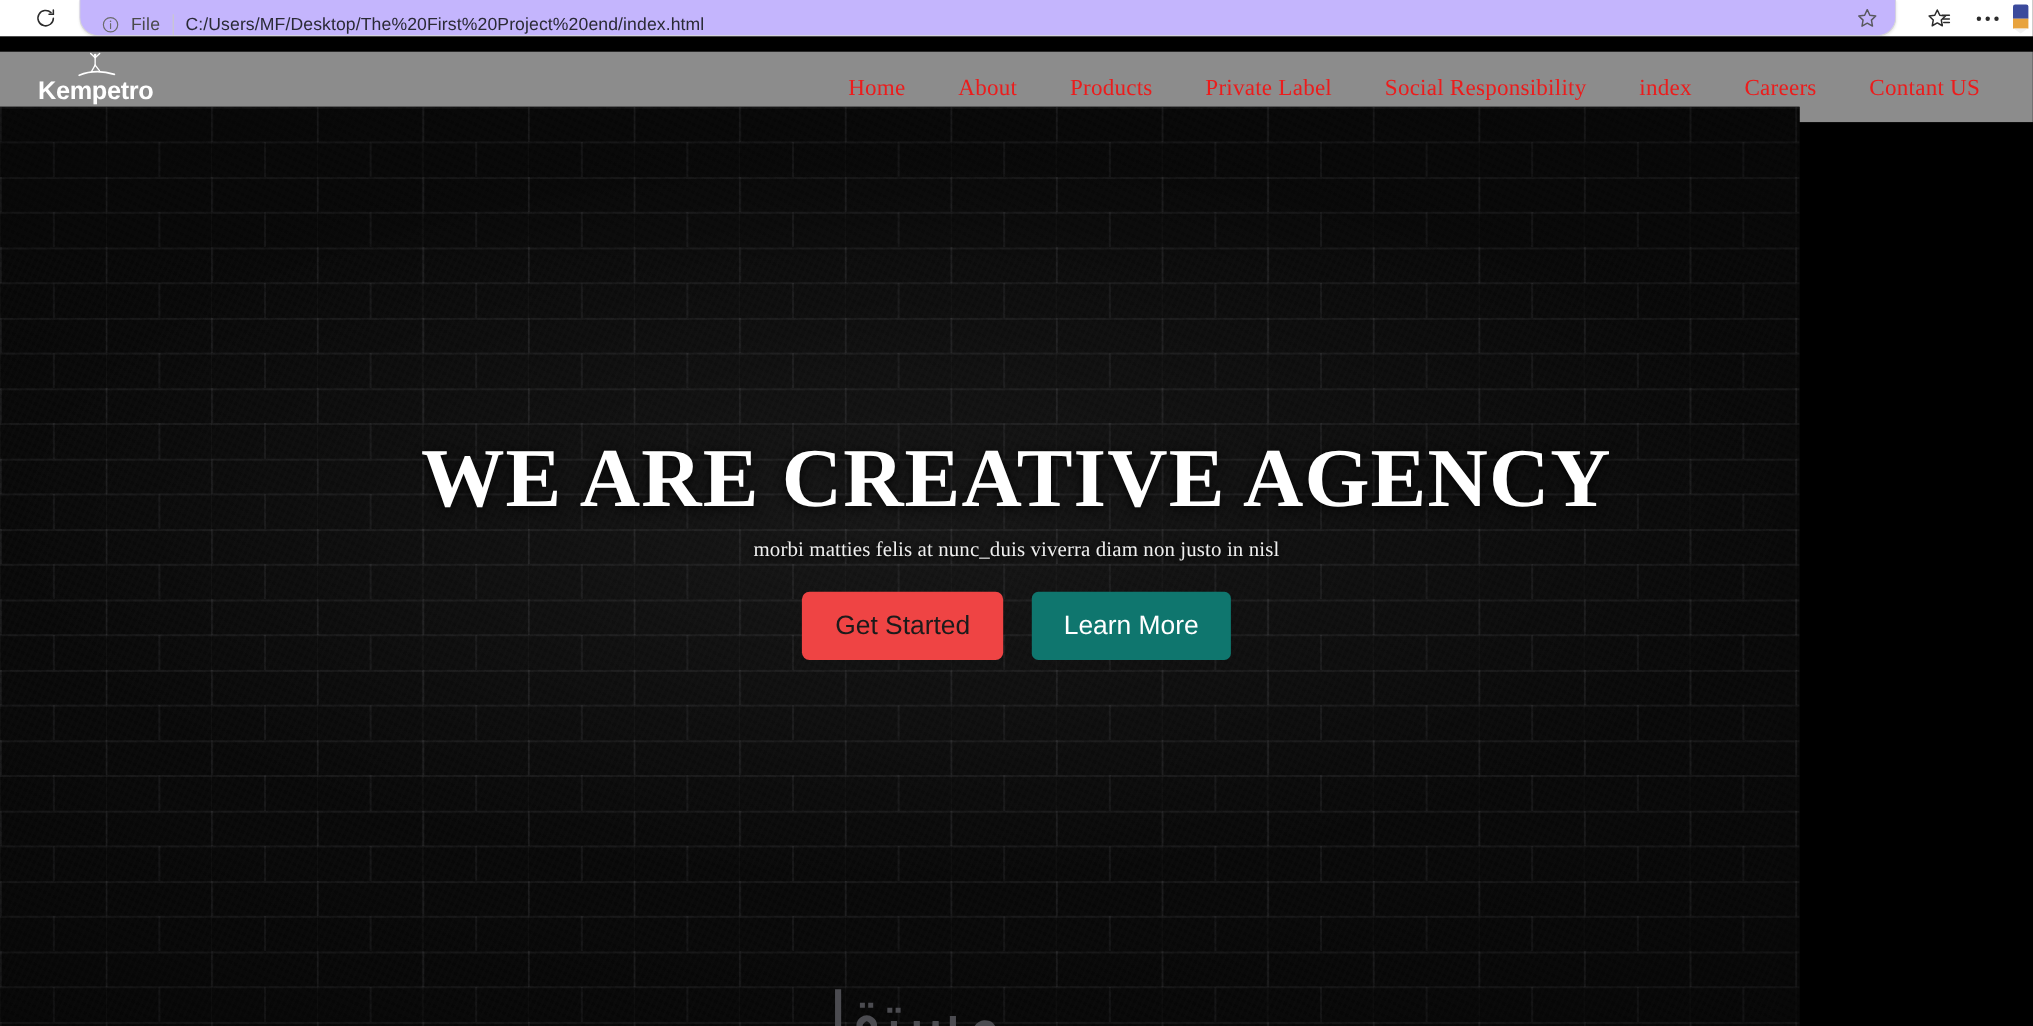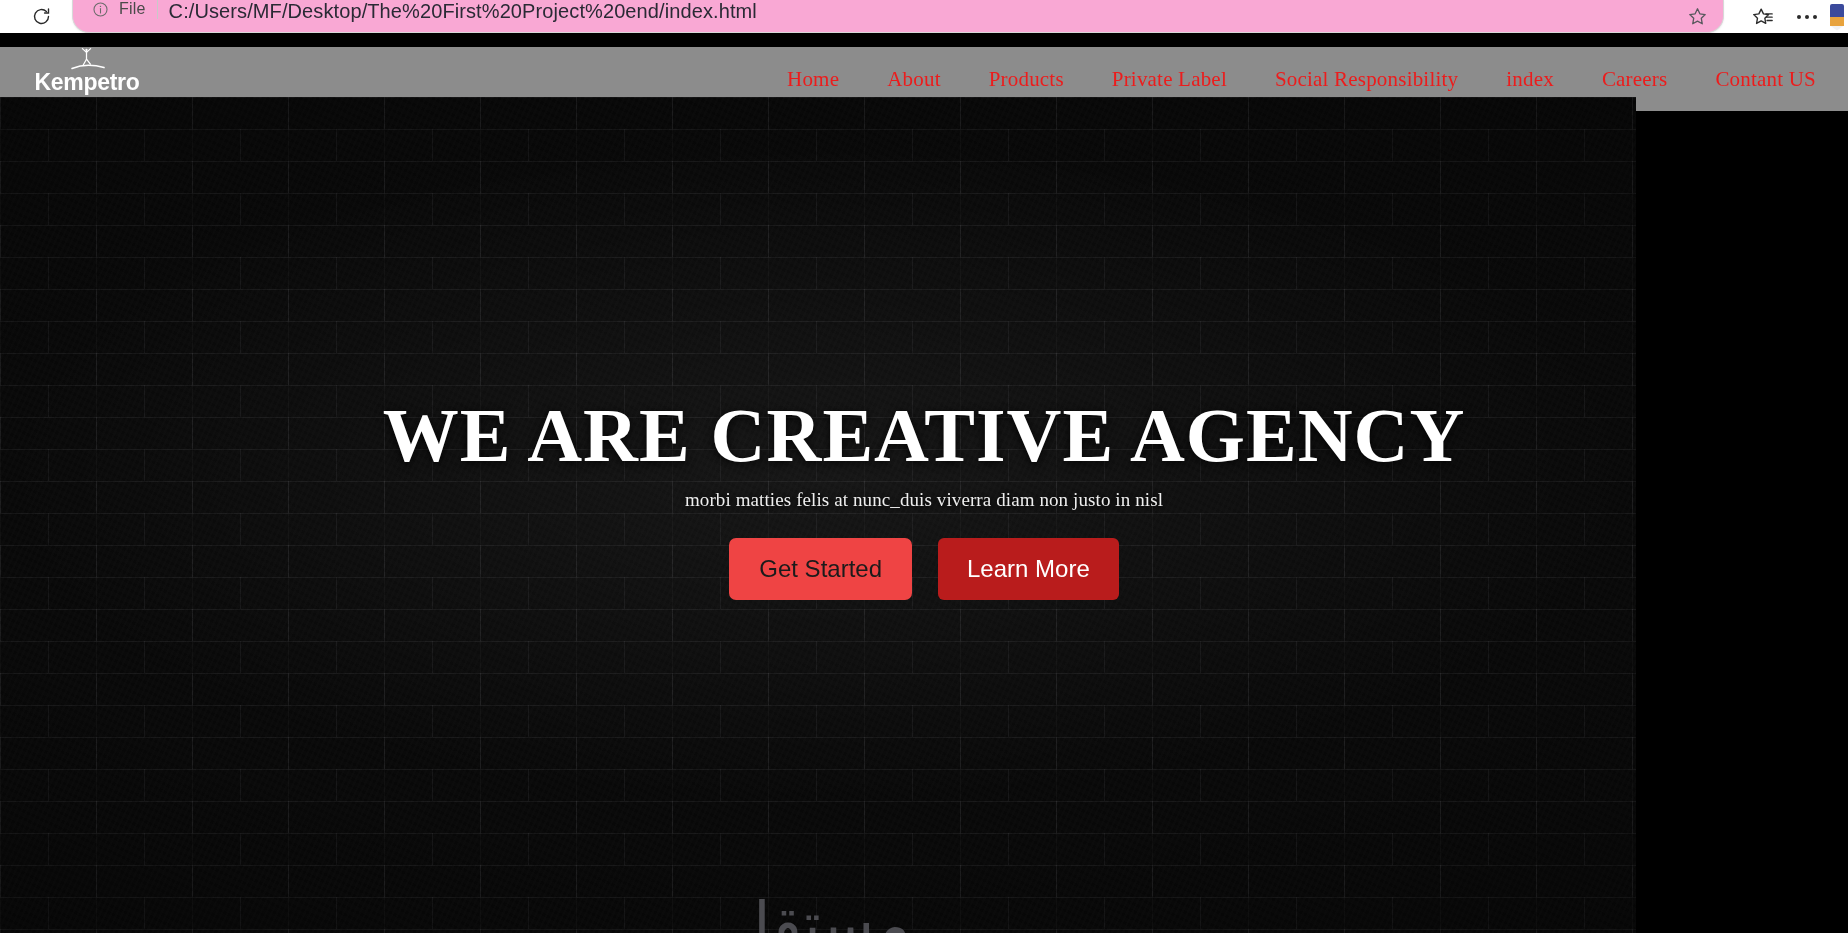"File" .omnibox { align-items: flex-start -> flex-end; background: #f9a8d4 -> #c4b5fd }
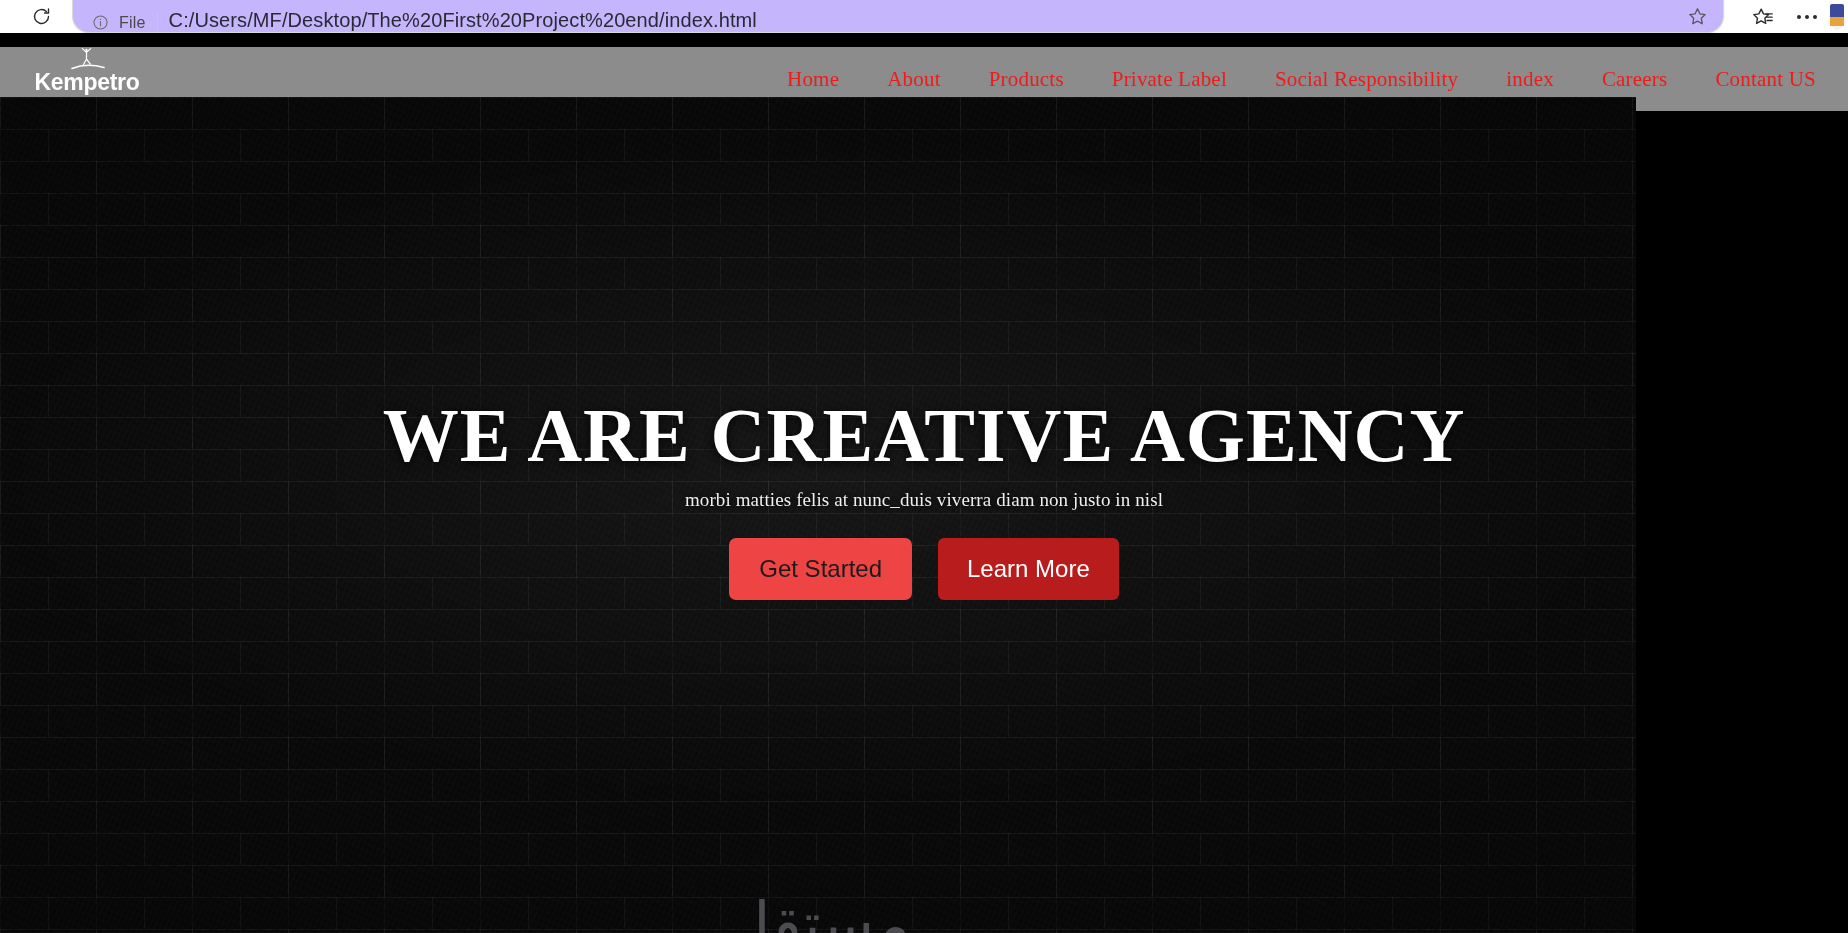"C:/Users/MF/Desktop/The%20First%20Projec" .url-text { font-size: 20px -> 16px }
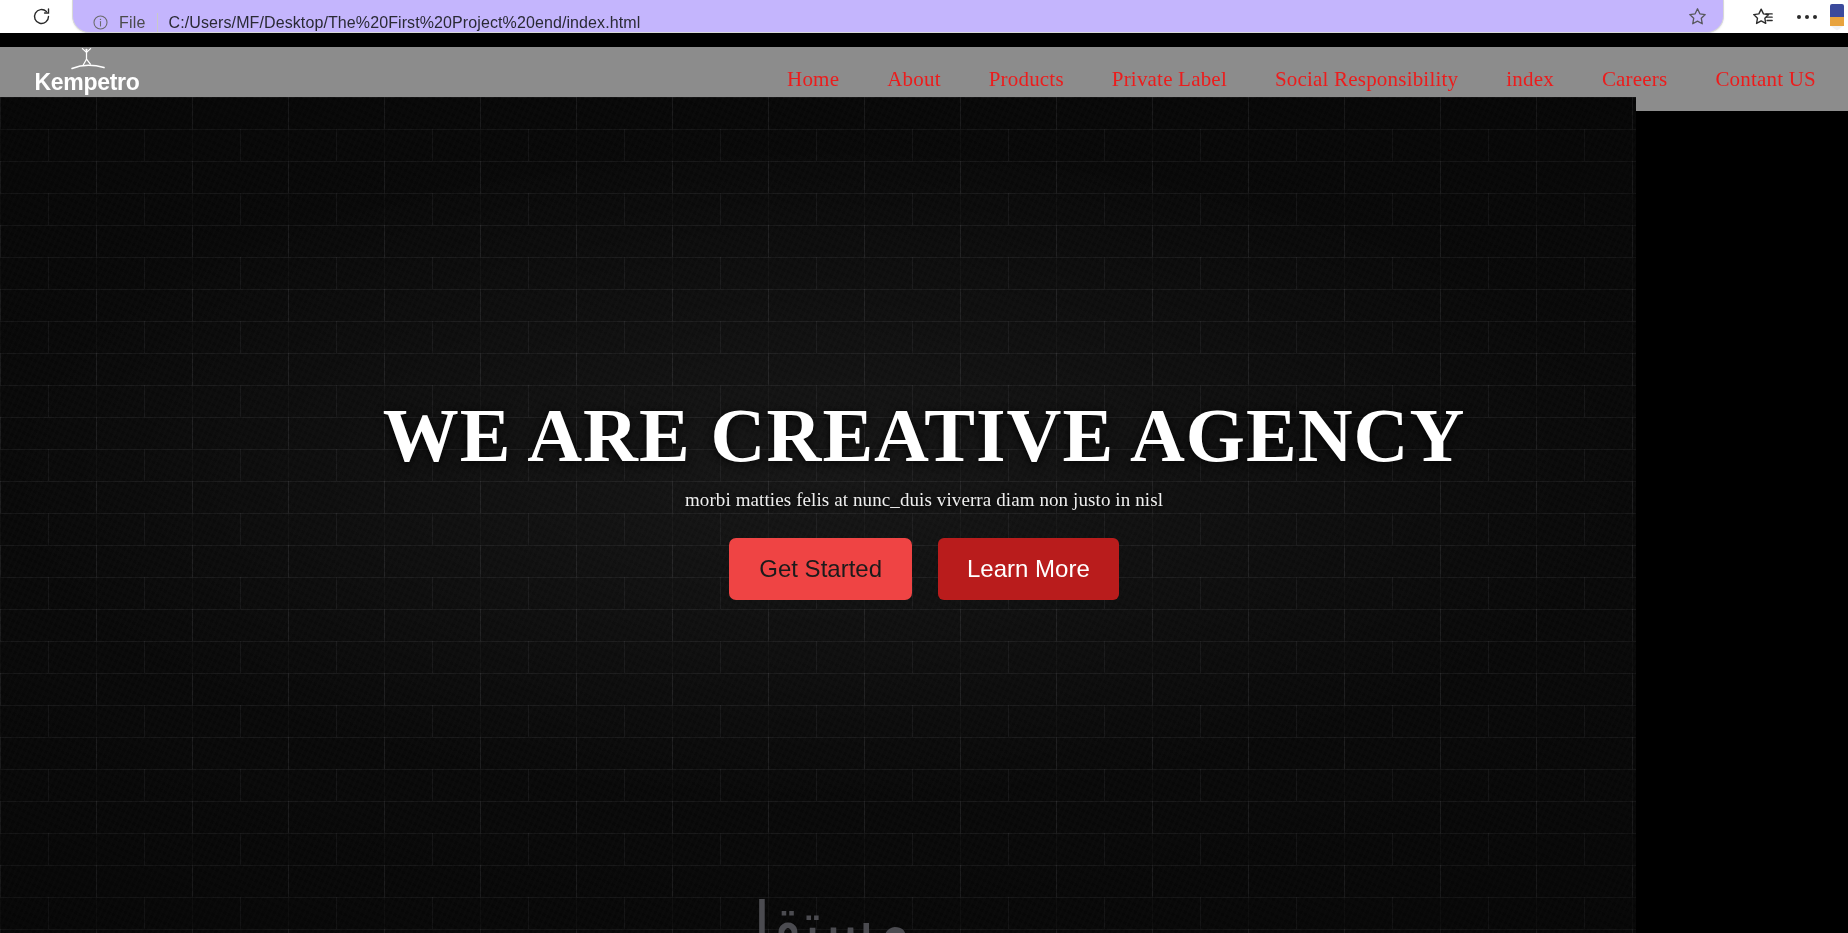"Contant US" .nav-link.last { padding-right: 32px -> 48px }
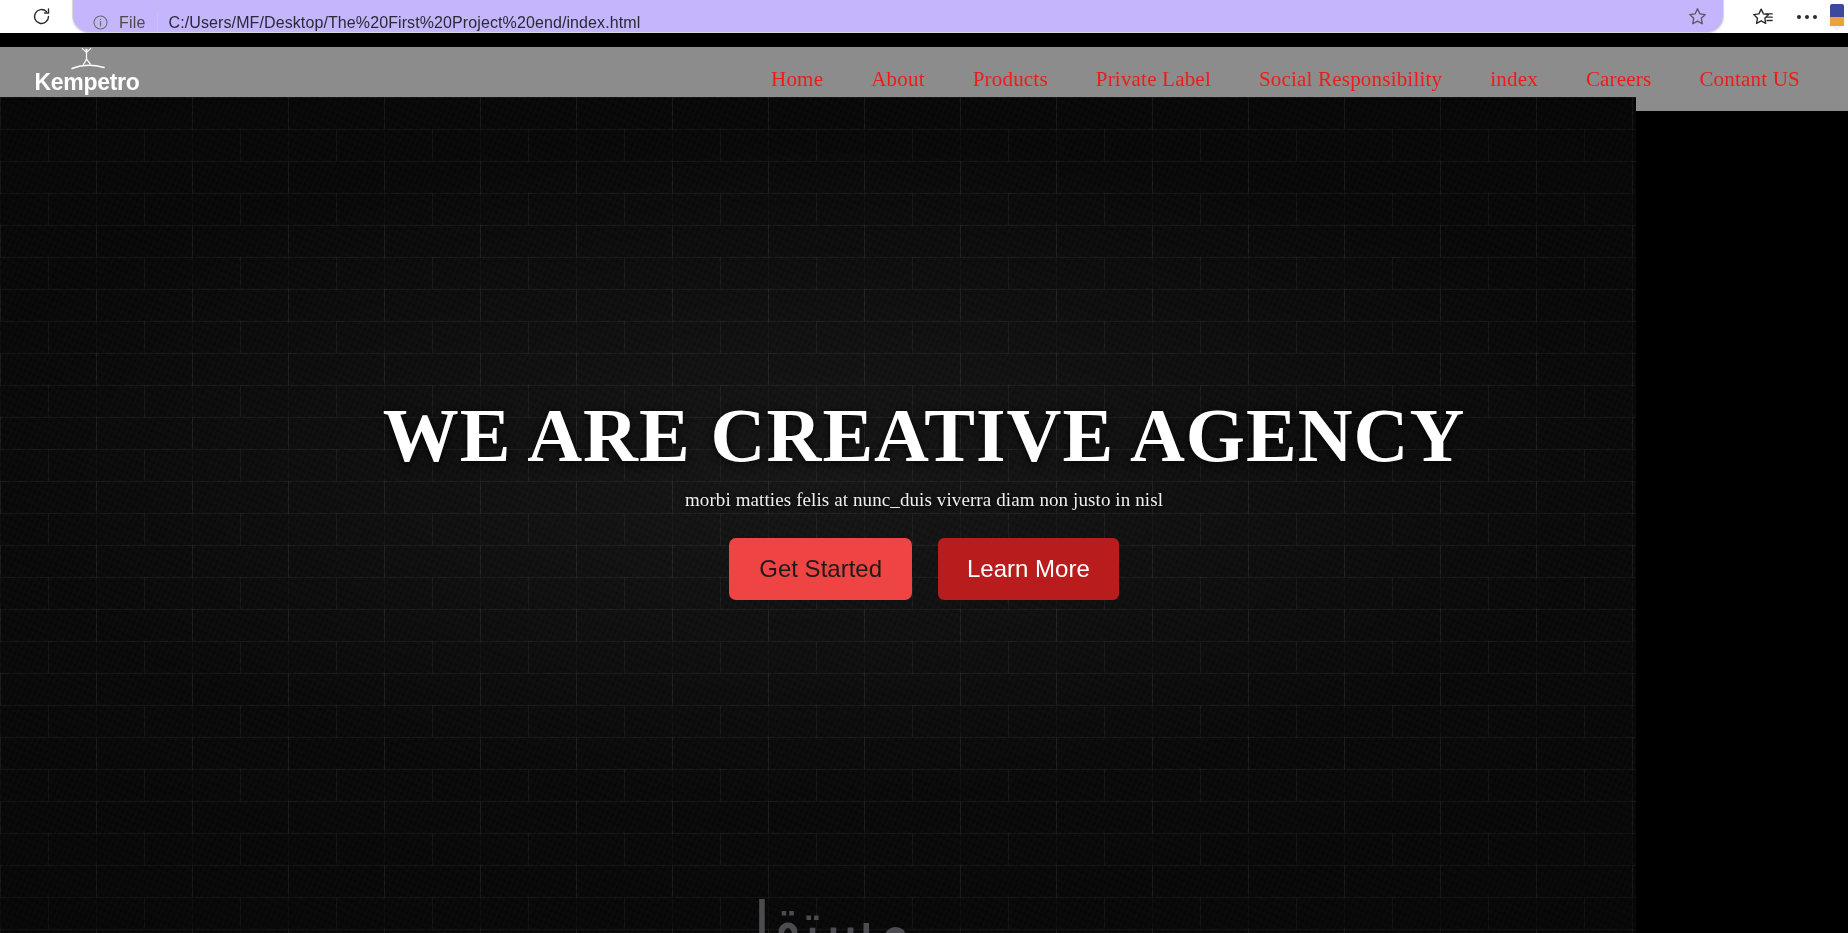"Learn More" .btn-secondary { background: #b91c1c -> #0f766e }
